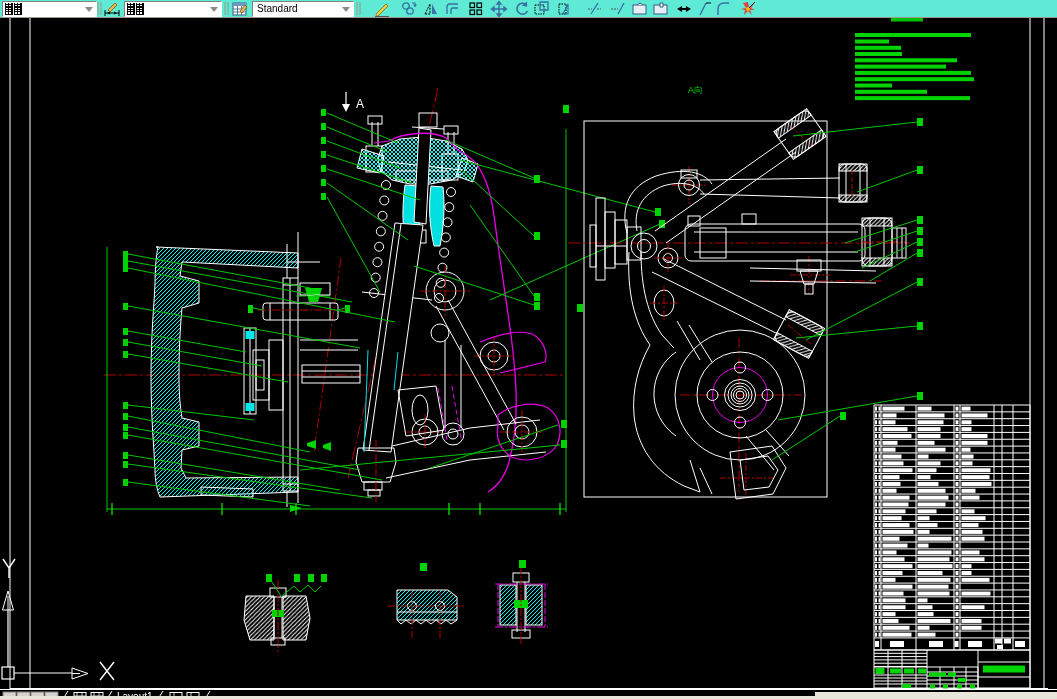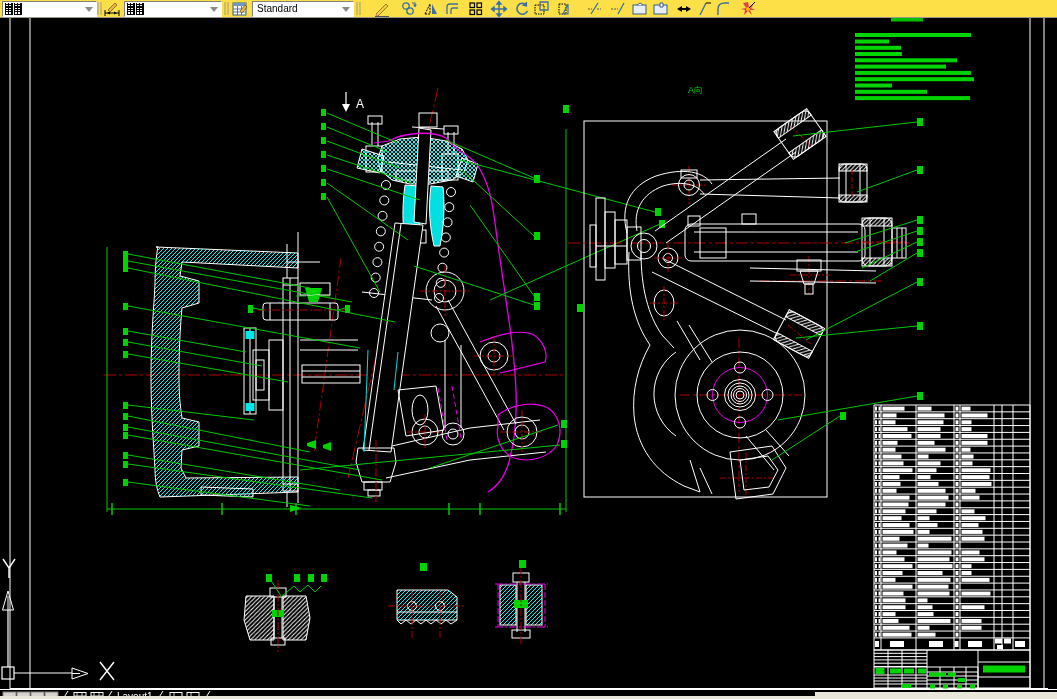"Standard" #tb { background: #fde047 -> #5eead4 }
